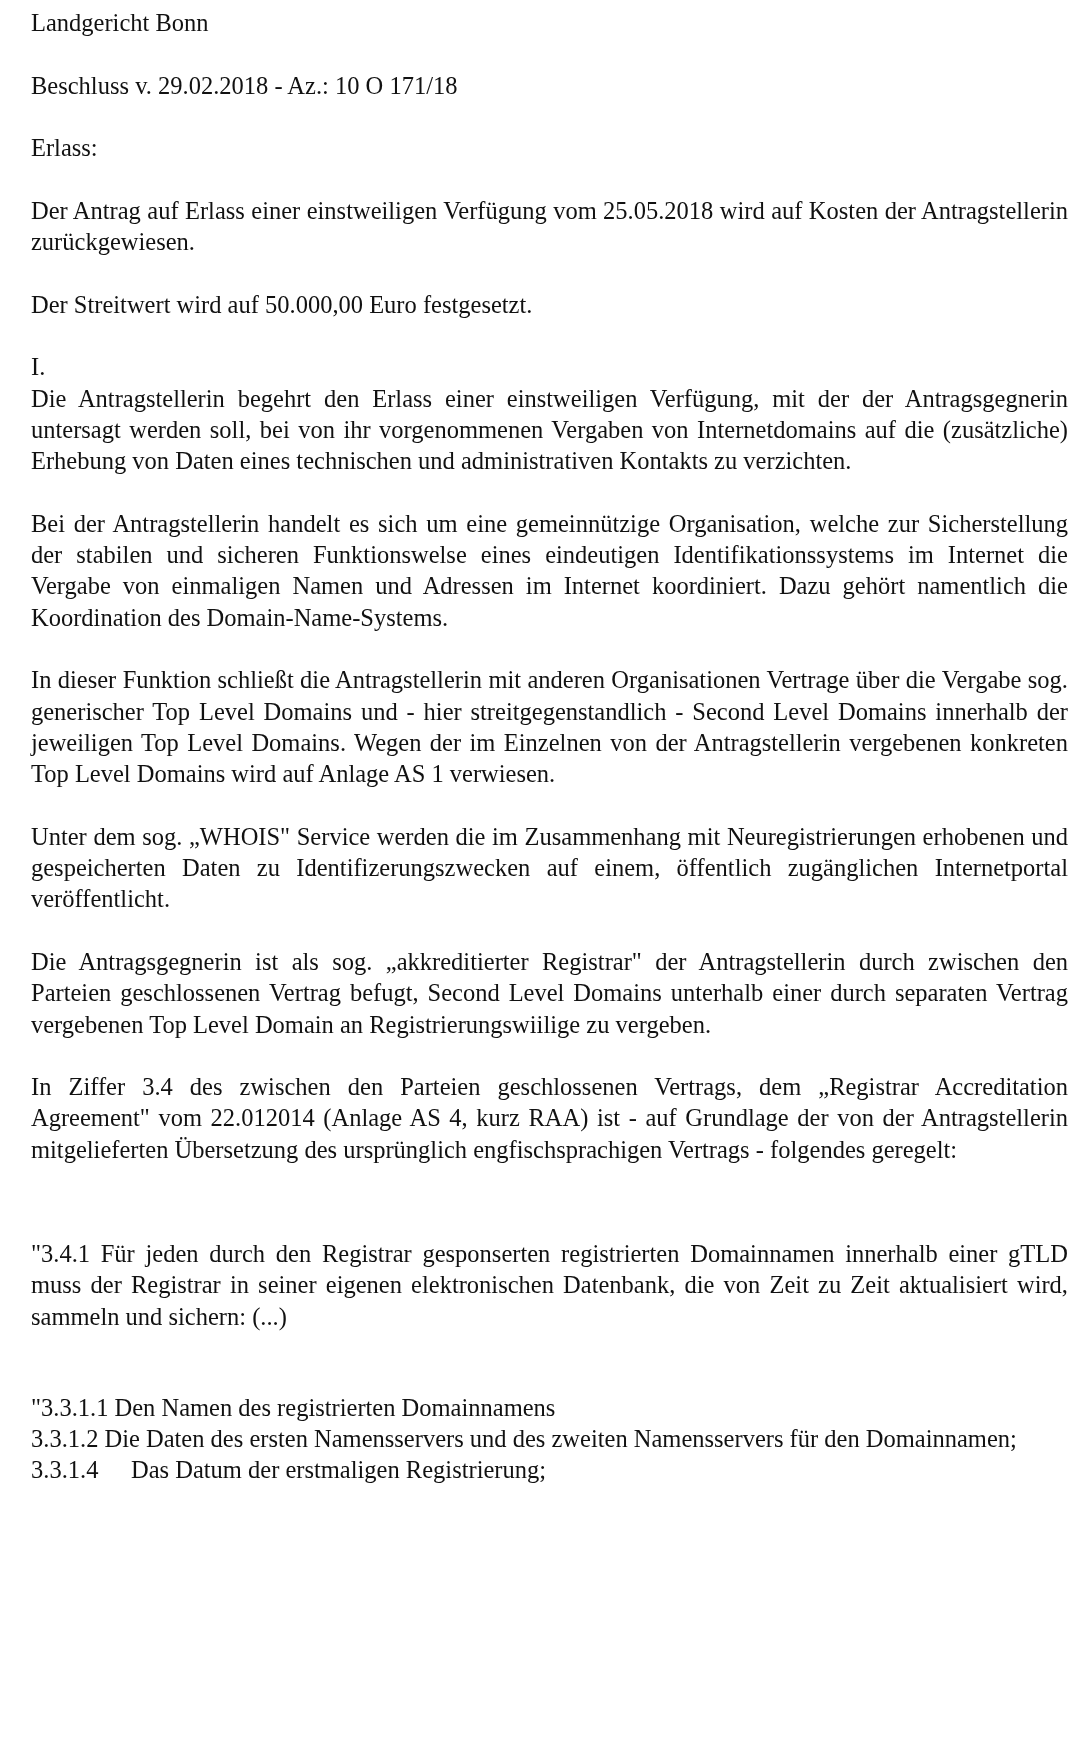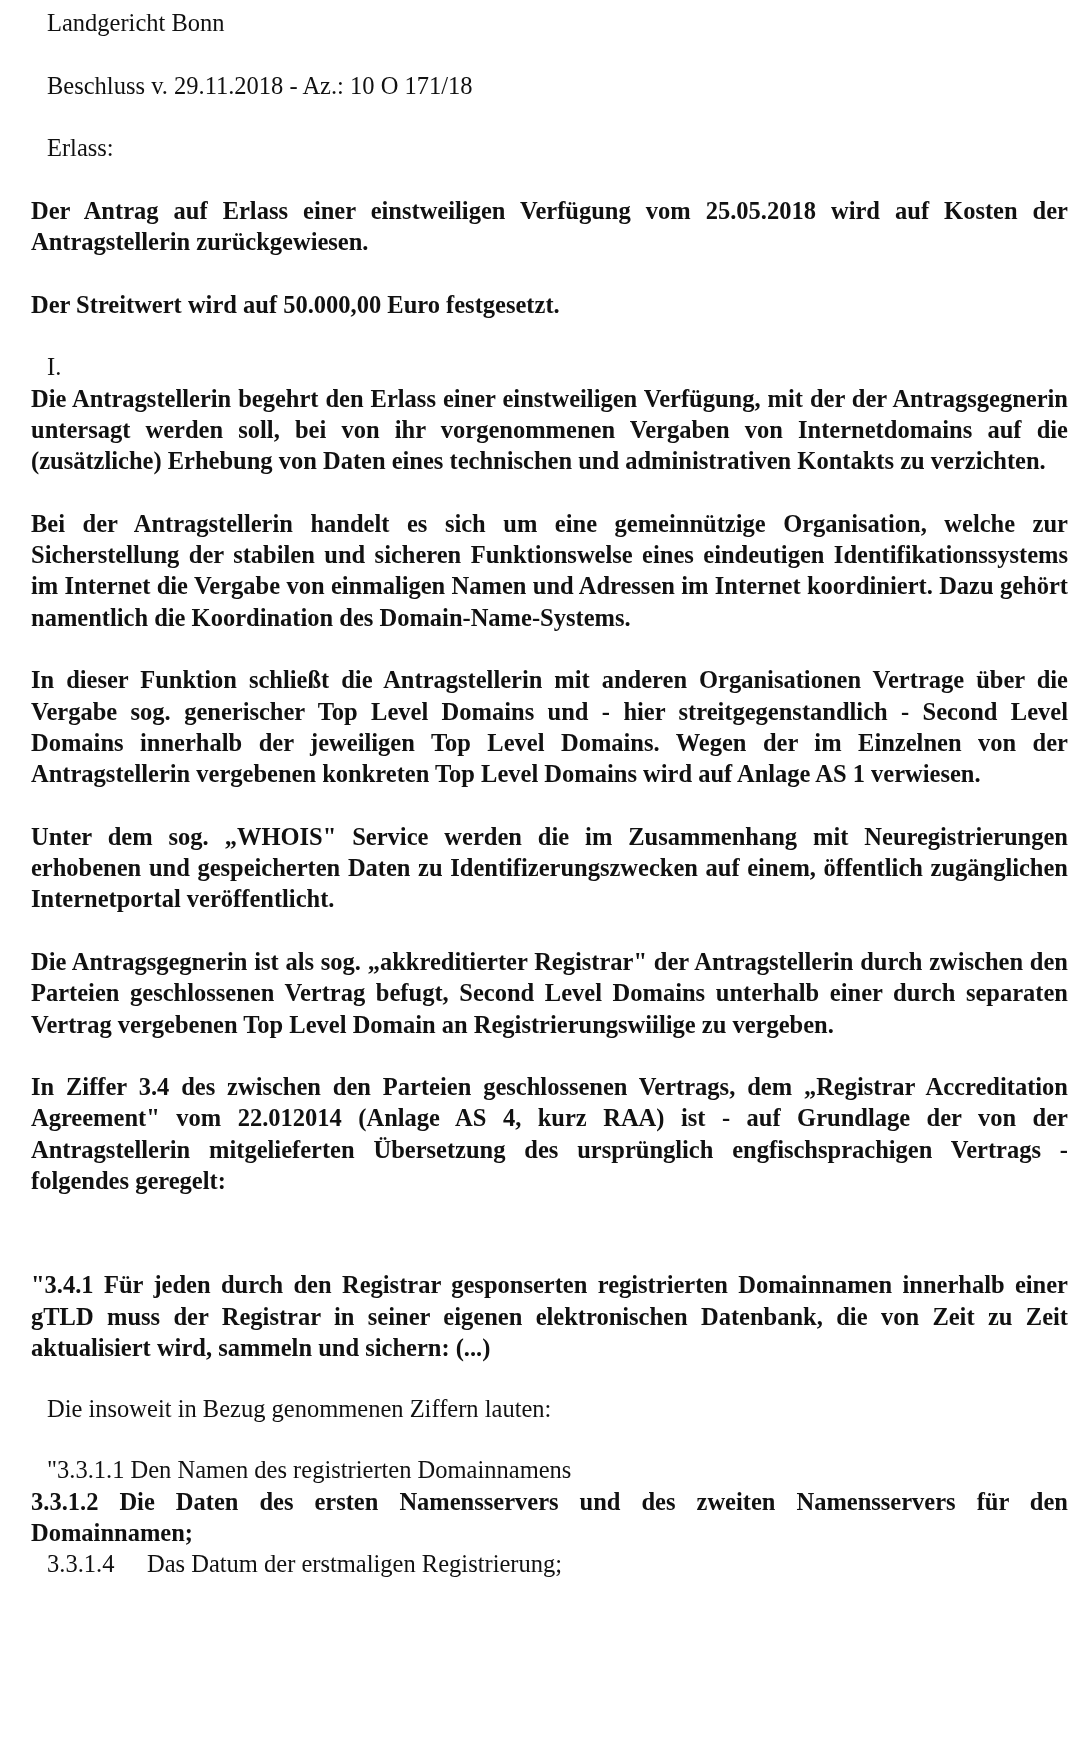"Landgericht Bonn" .line { margin-left: 16px -> none }
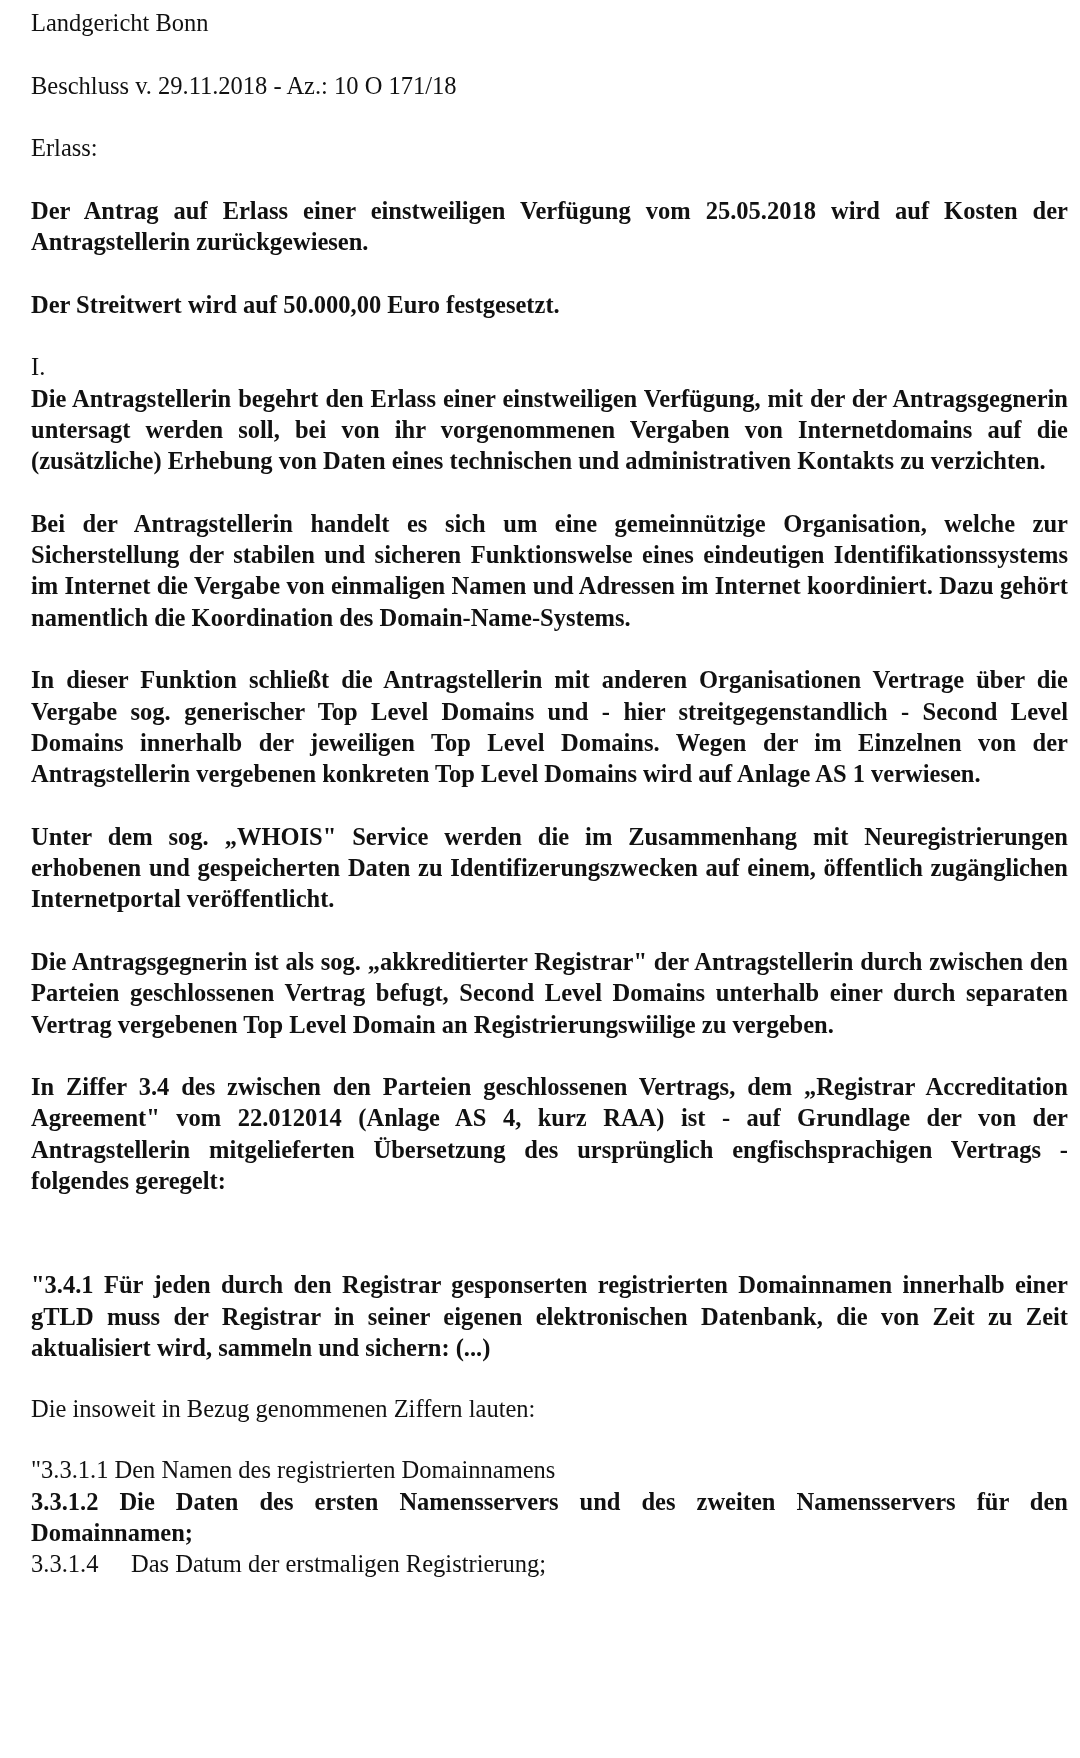"Beschluss v. 29.11.2018 - Az.:" span.line { text: 29.11.2018 -> 29.02.2018 }
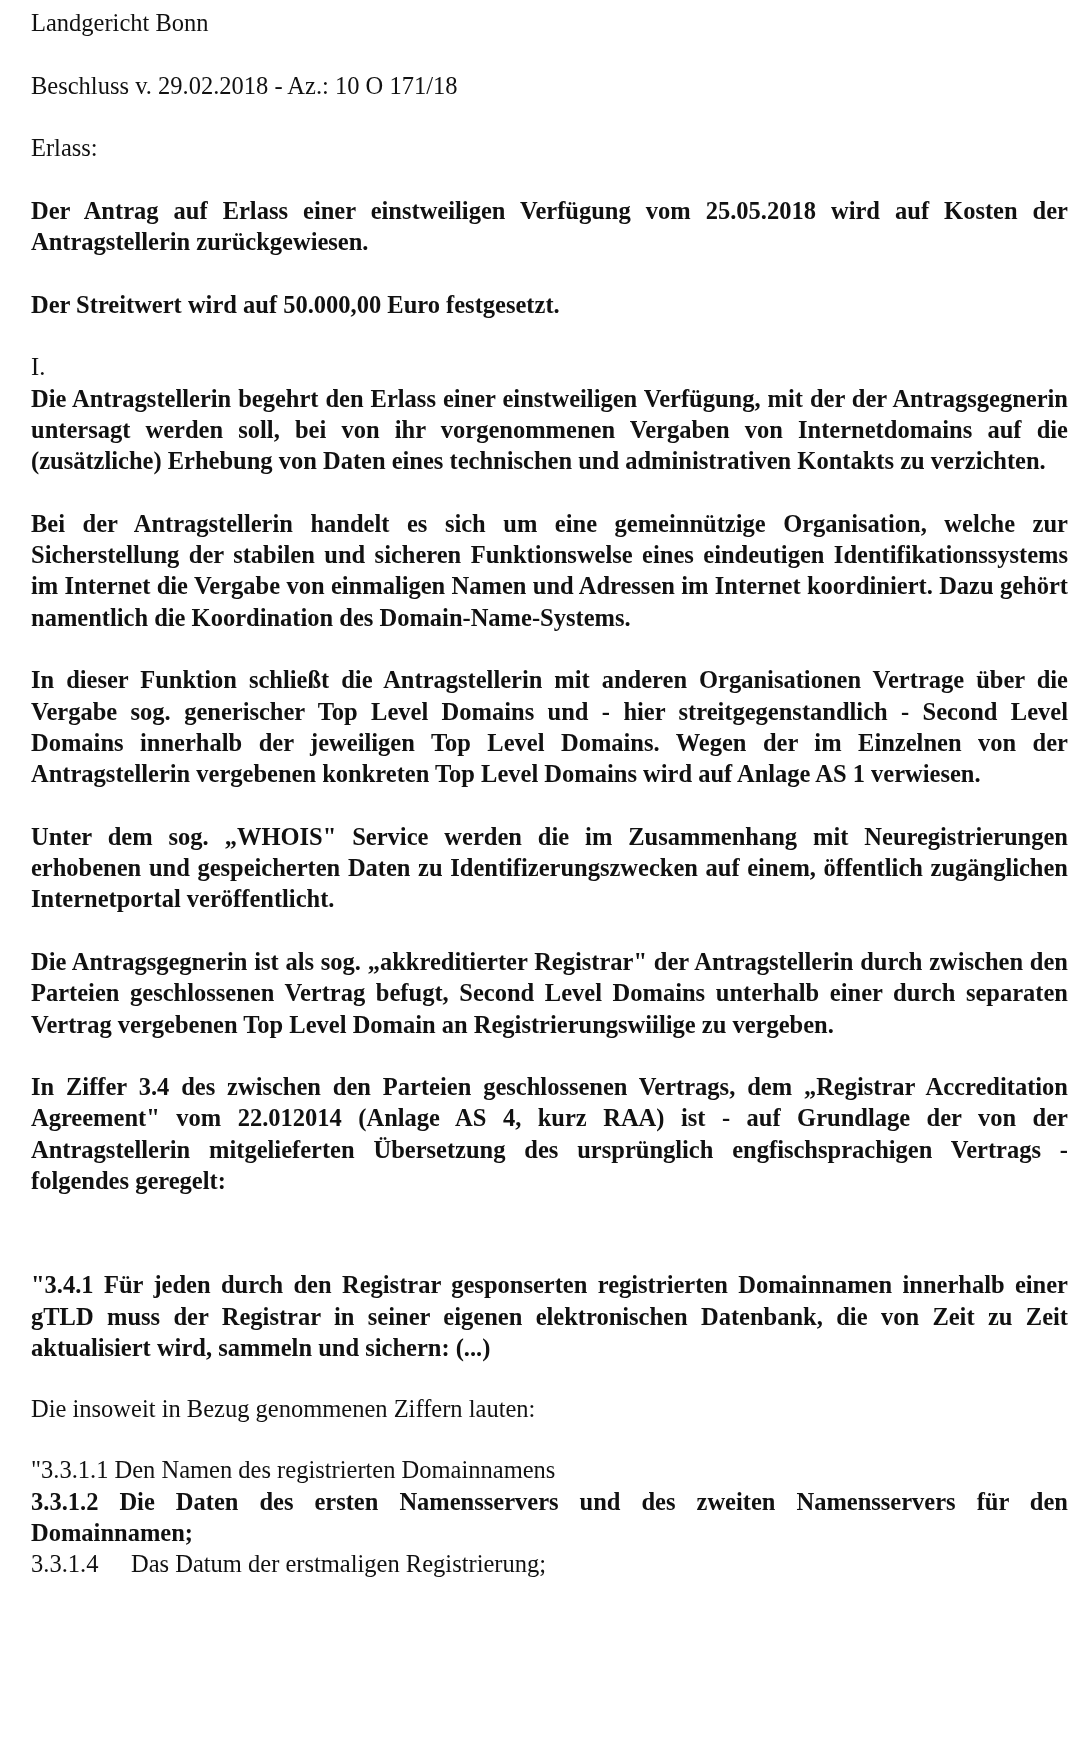"Der Antrag auf Erlass einer" .para { font-weight: bold -> none }
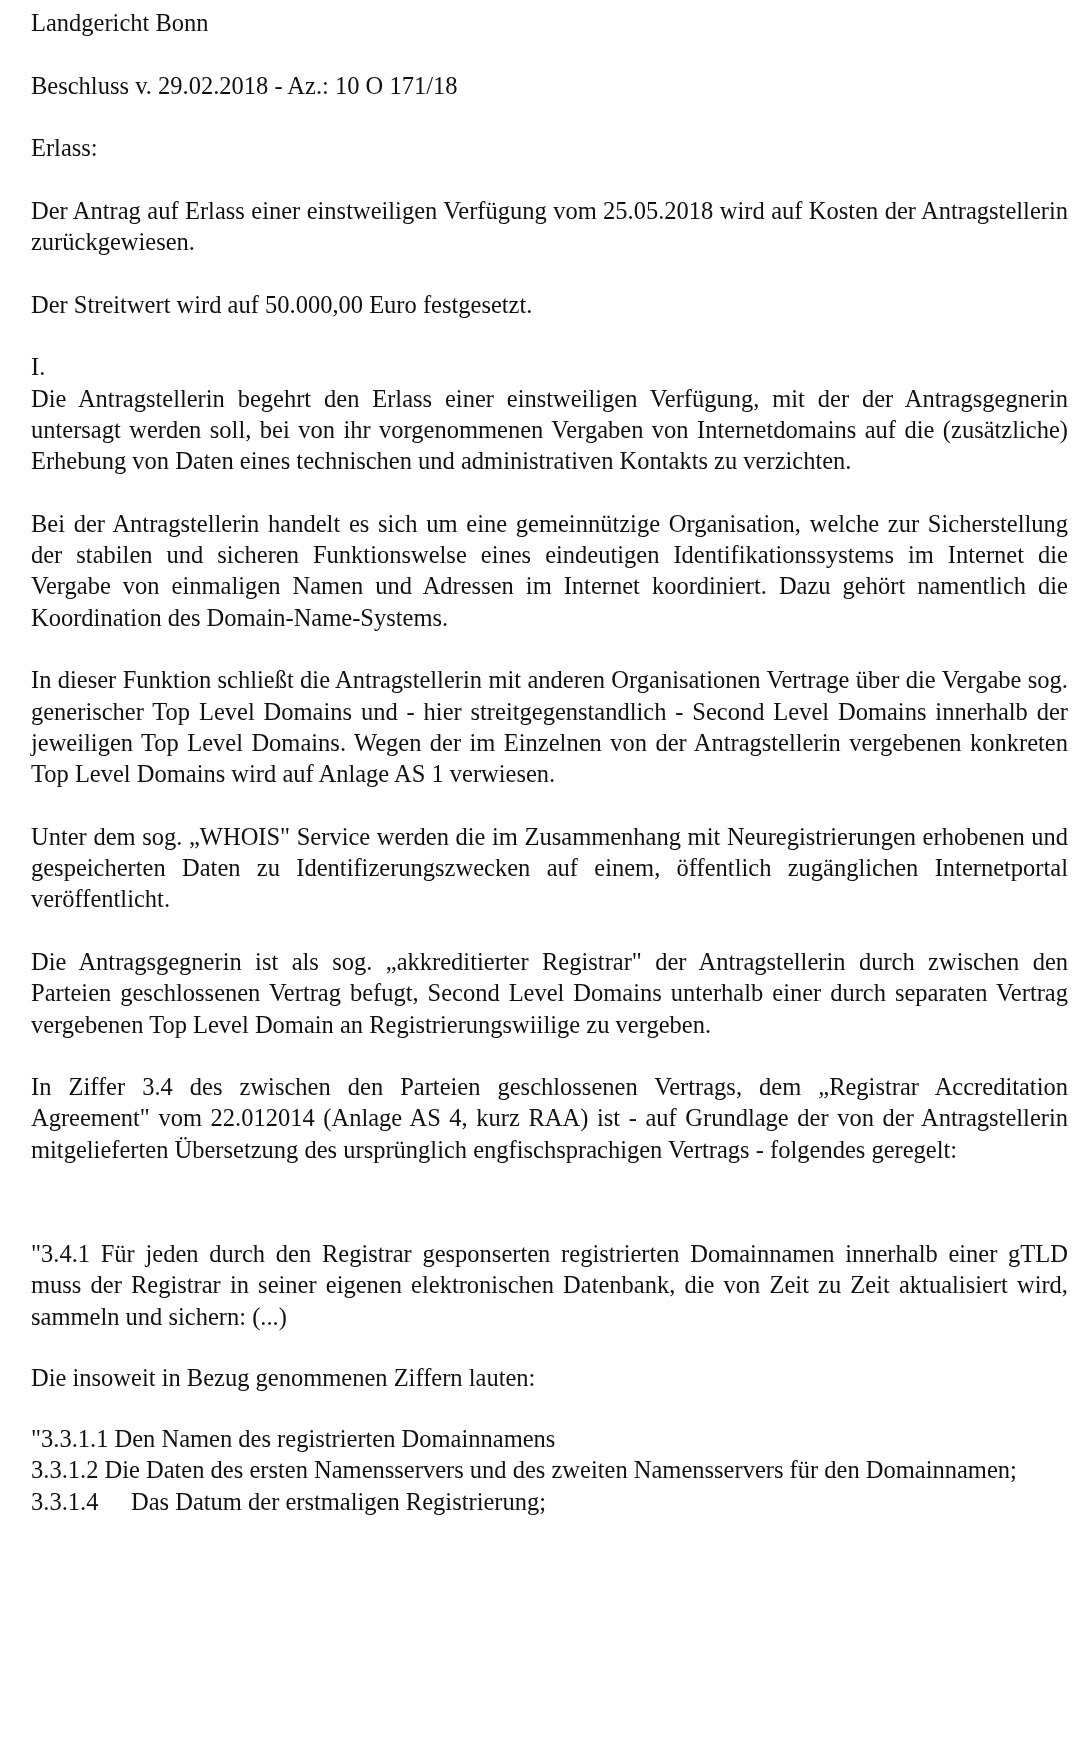"Die insoweit in Bezug genommenen" span.line { html: <span>Die insoweit in Bezug genommenen Ziffern lauten:</span> -> none }
